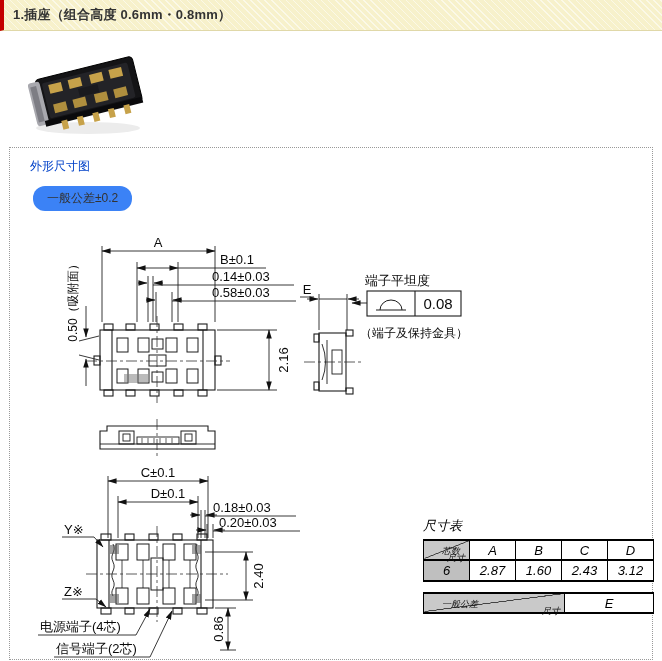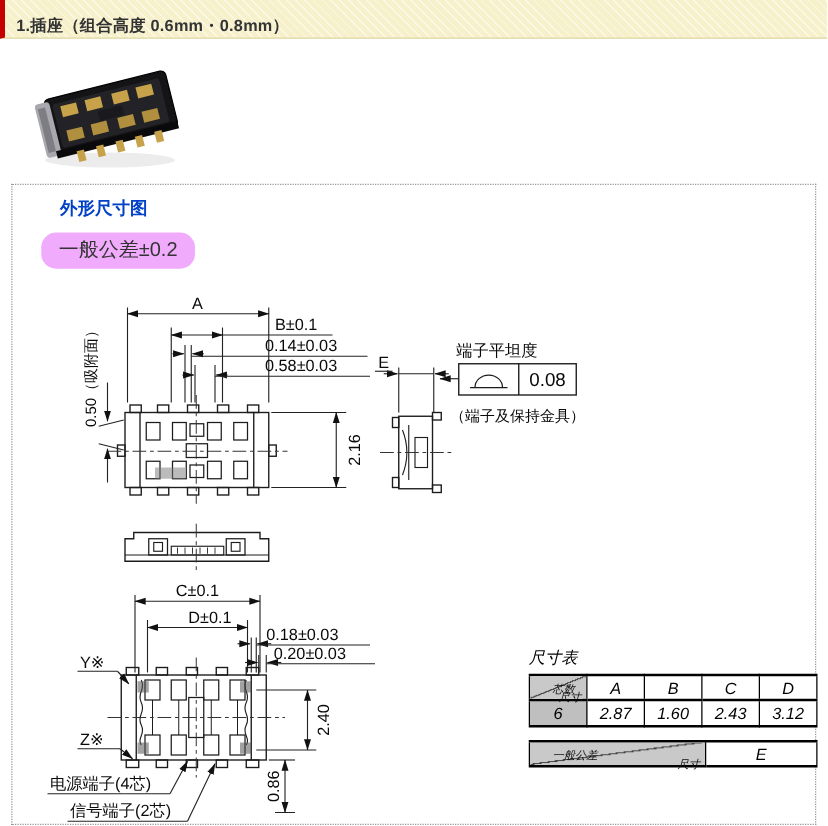"1.插座（组合高度 0.6mm・0.8mm）" .hdr { align-items: flex-end -> center }
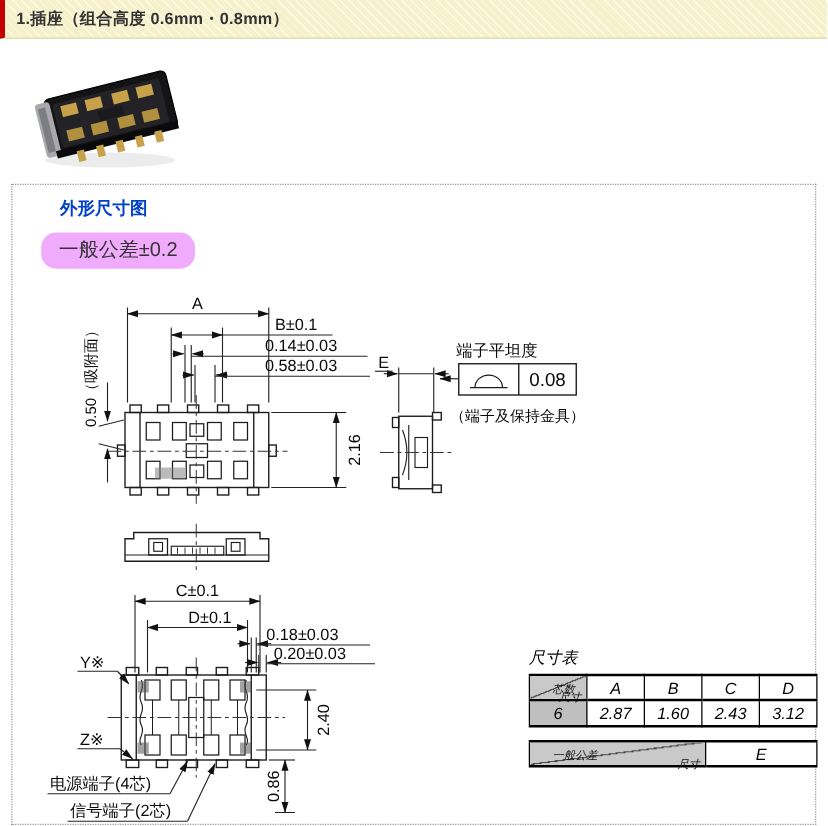"外形尺寸图" .sec-title { font-size: 14px -> 12px; font-weight: bold -> normal; margin-left: 18px -> none }
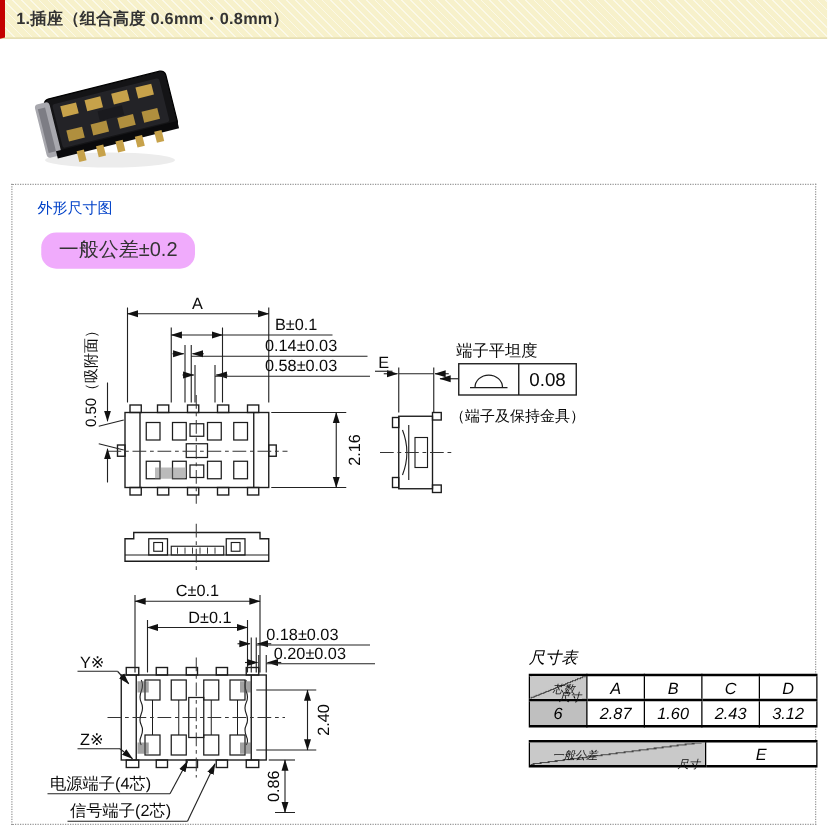"一般公差±0.2" .tol { background: #f0abfc -> #3b82f6; font-size: 16px -> 12px }
